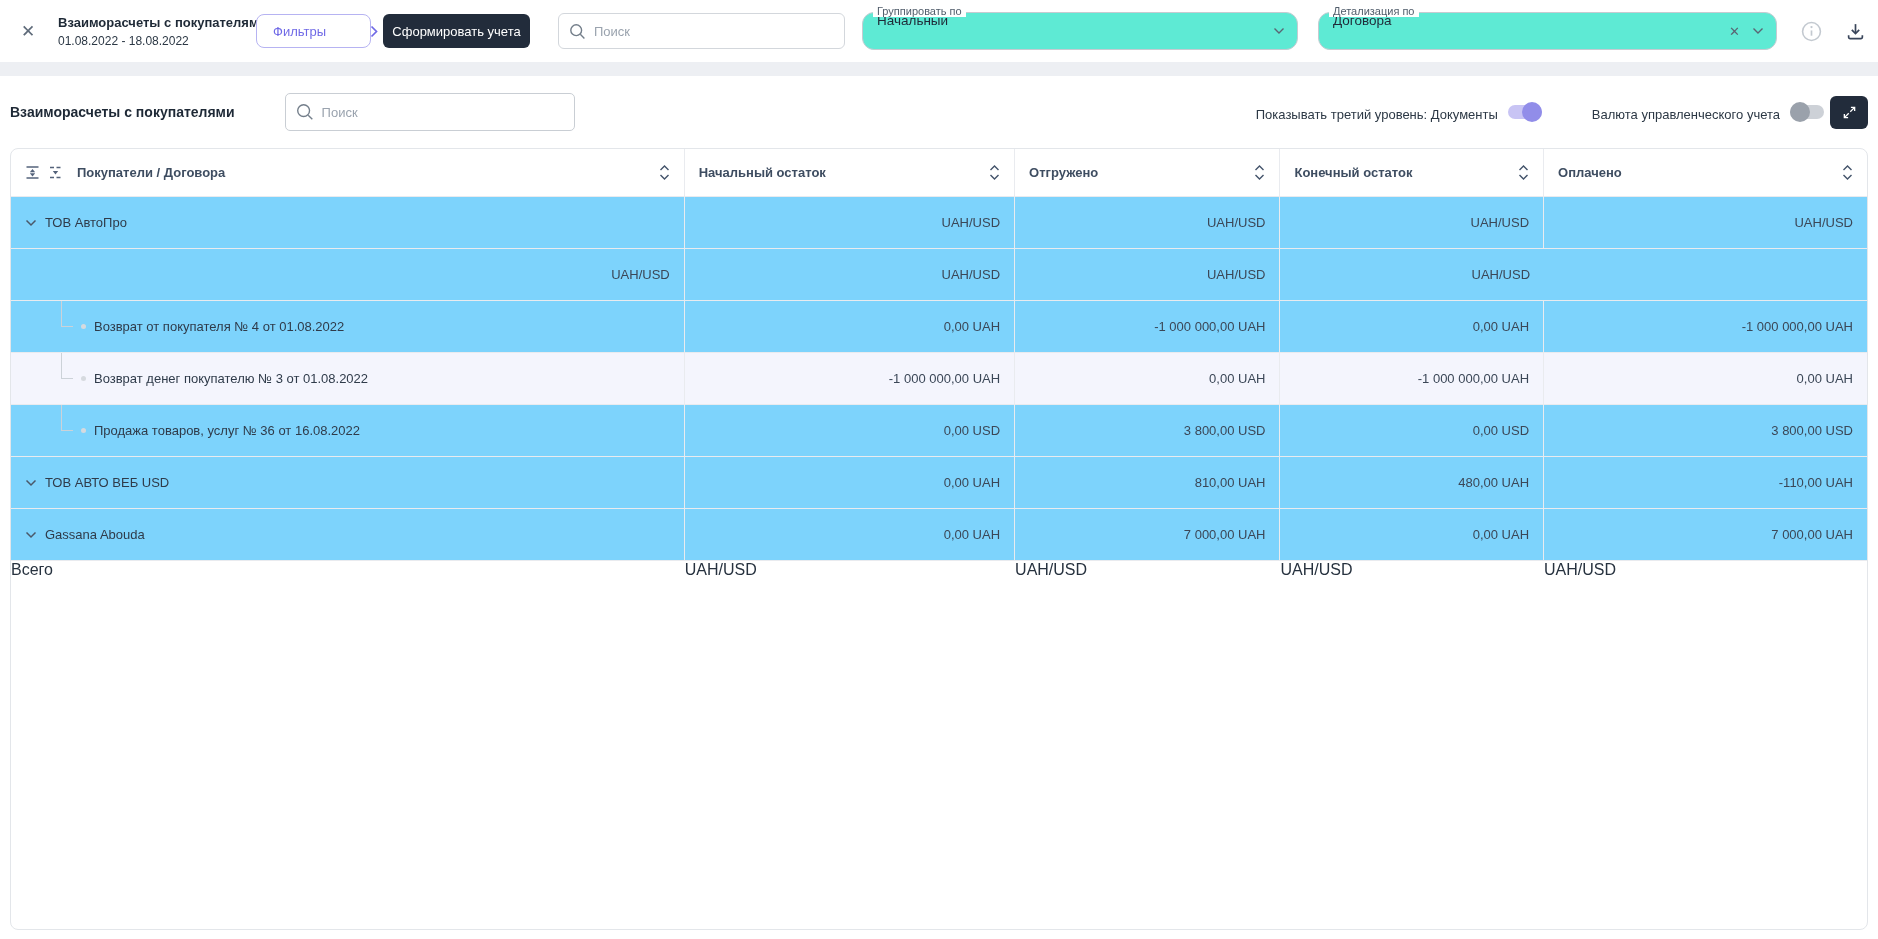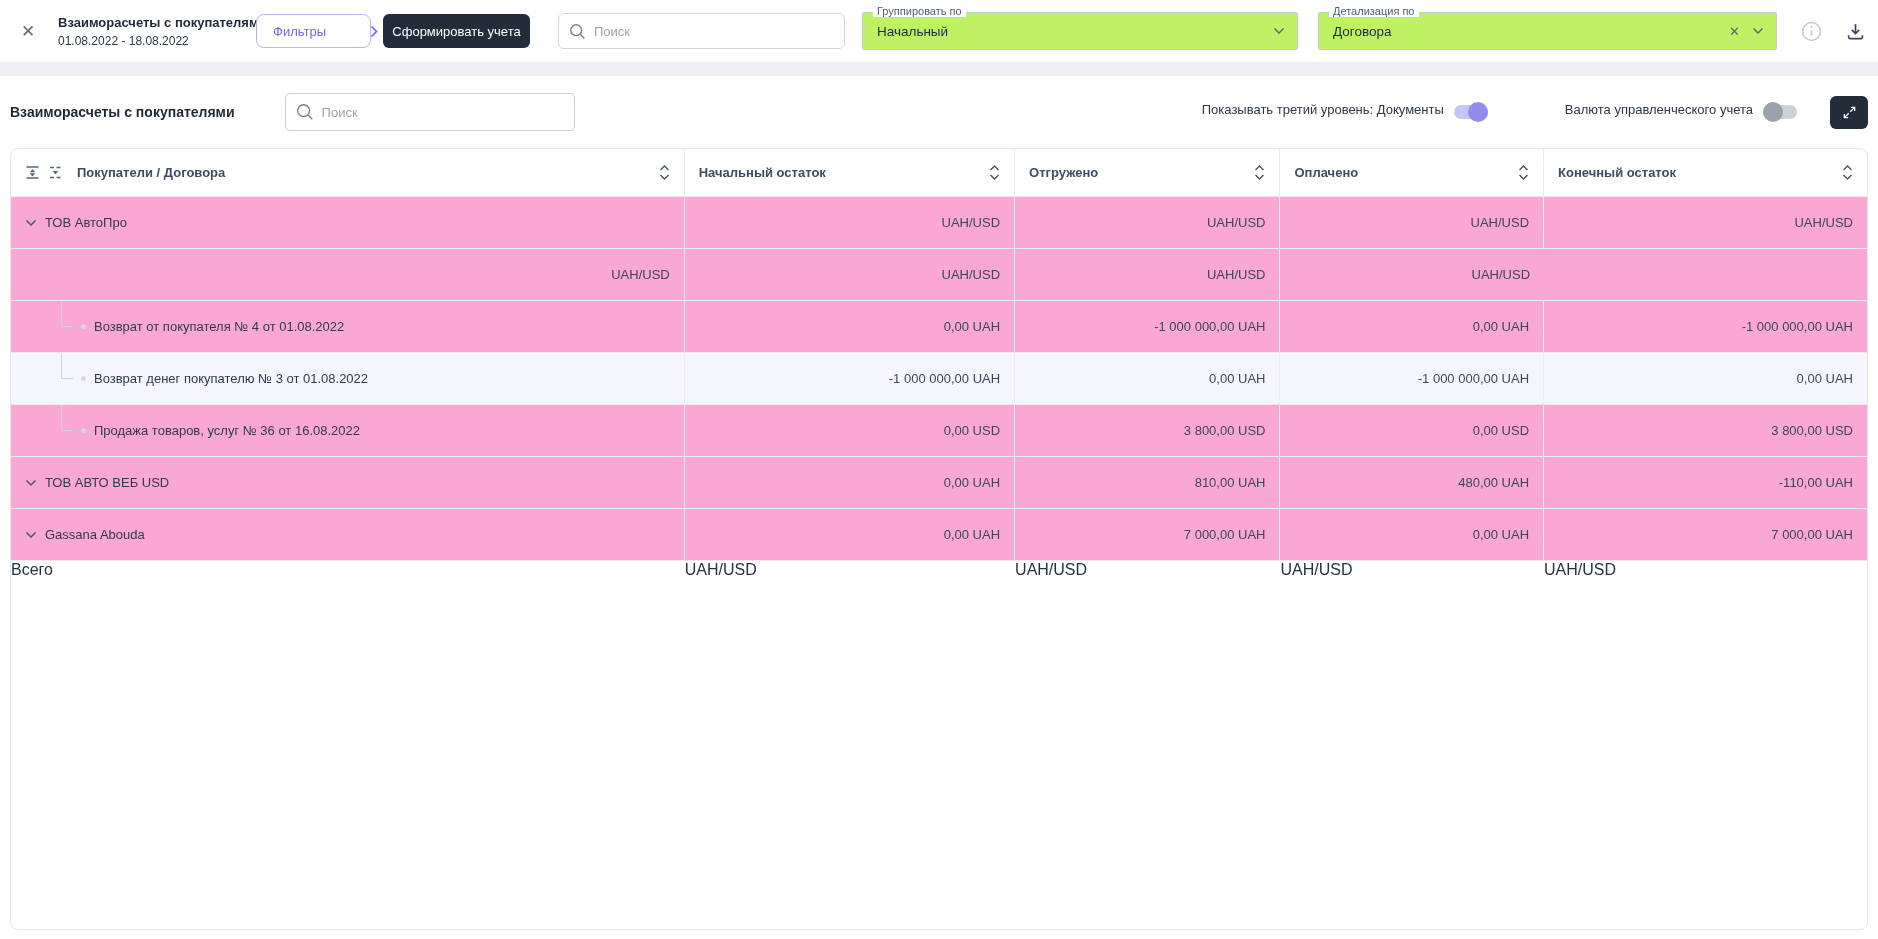"Группировать по" .m-select { align-items: center -> none; background: #bef264 -> #5eead4; border-radius: 2px -> 12px }
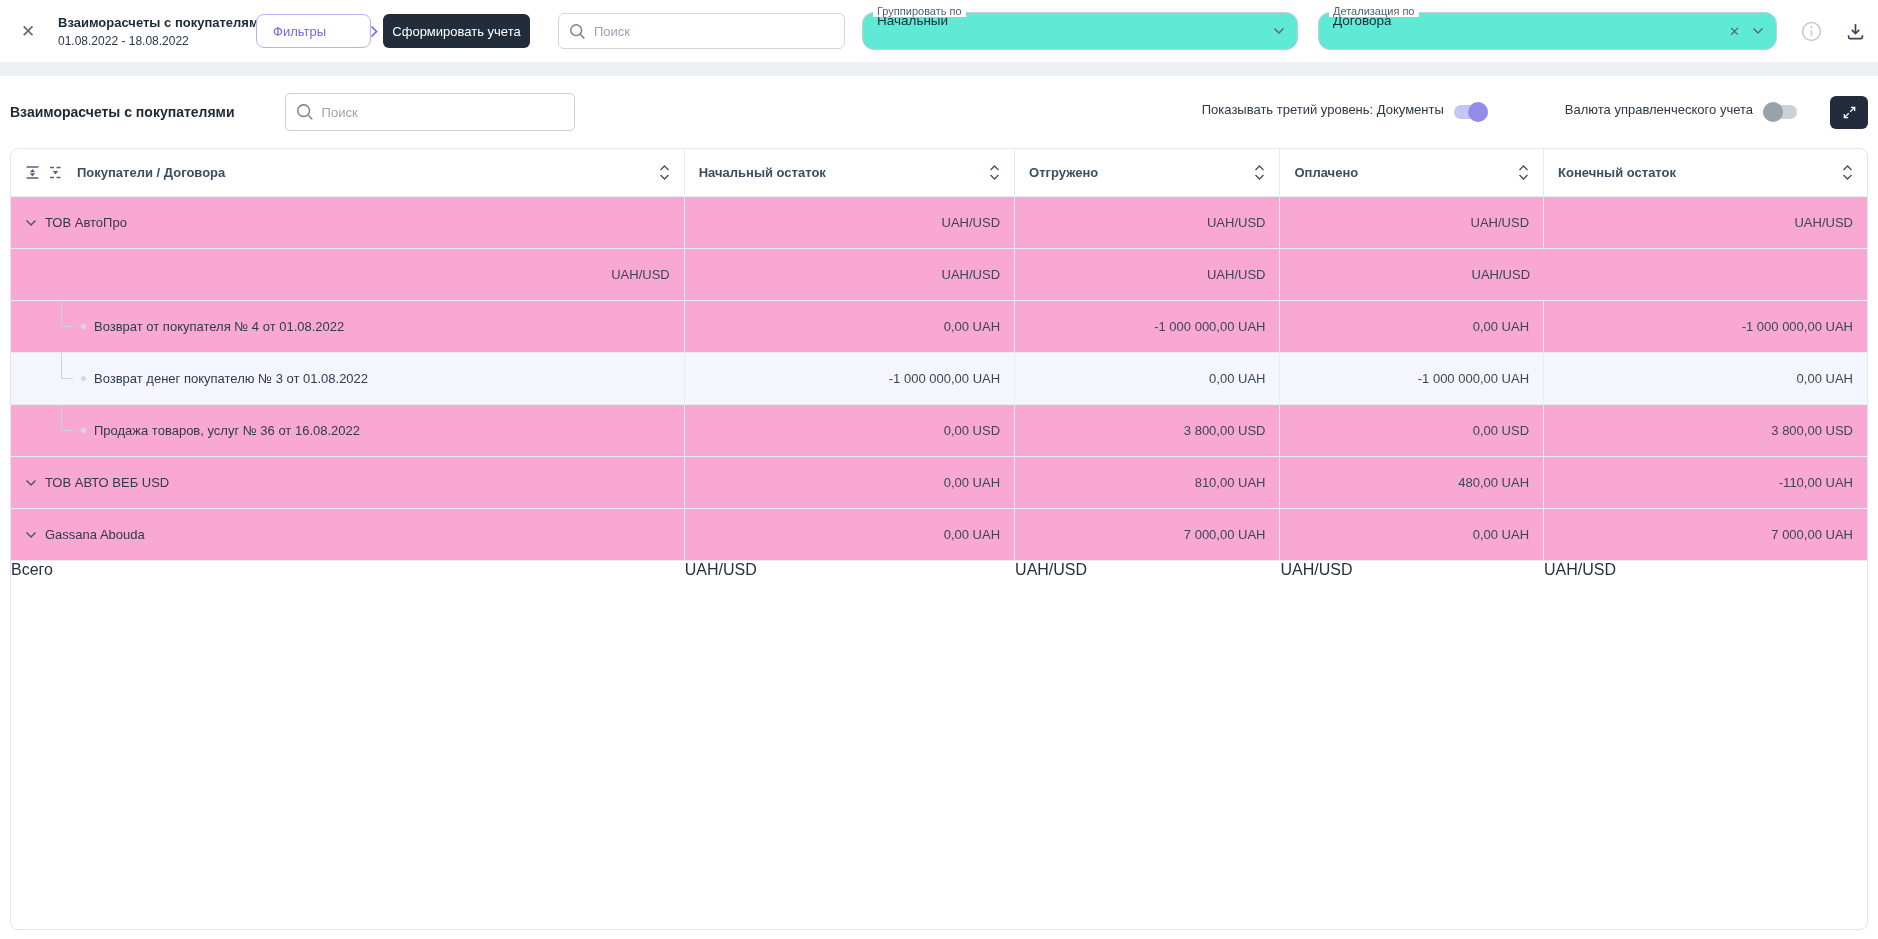"Показывать третий уровень: Документы" .toggle-group { align-items: flex-start -> flex-end; margin-right: 33px -> 6px }
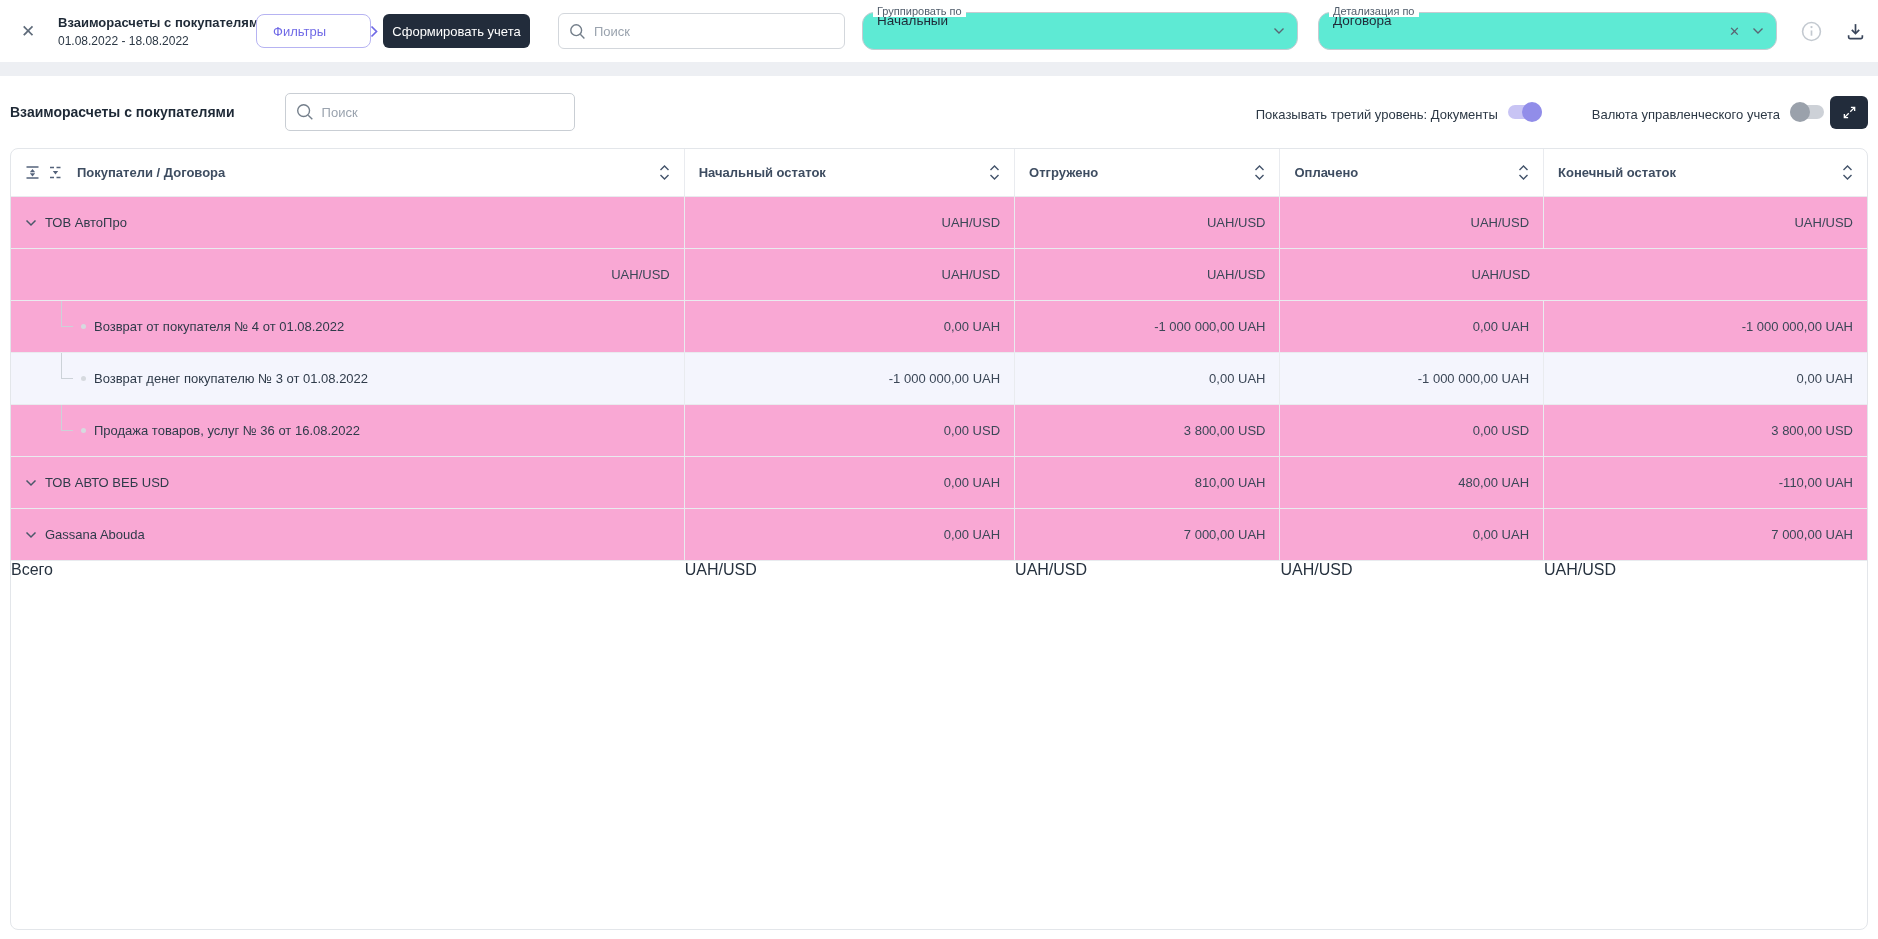"Оплачено" div.th { order: before "Конечный остаток" -> after "Конечный остаток" }
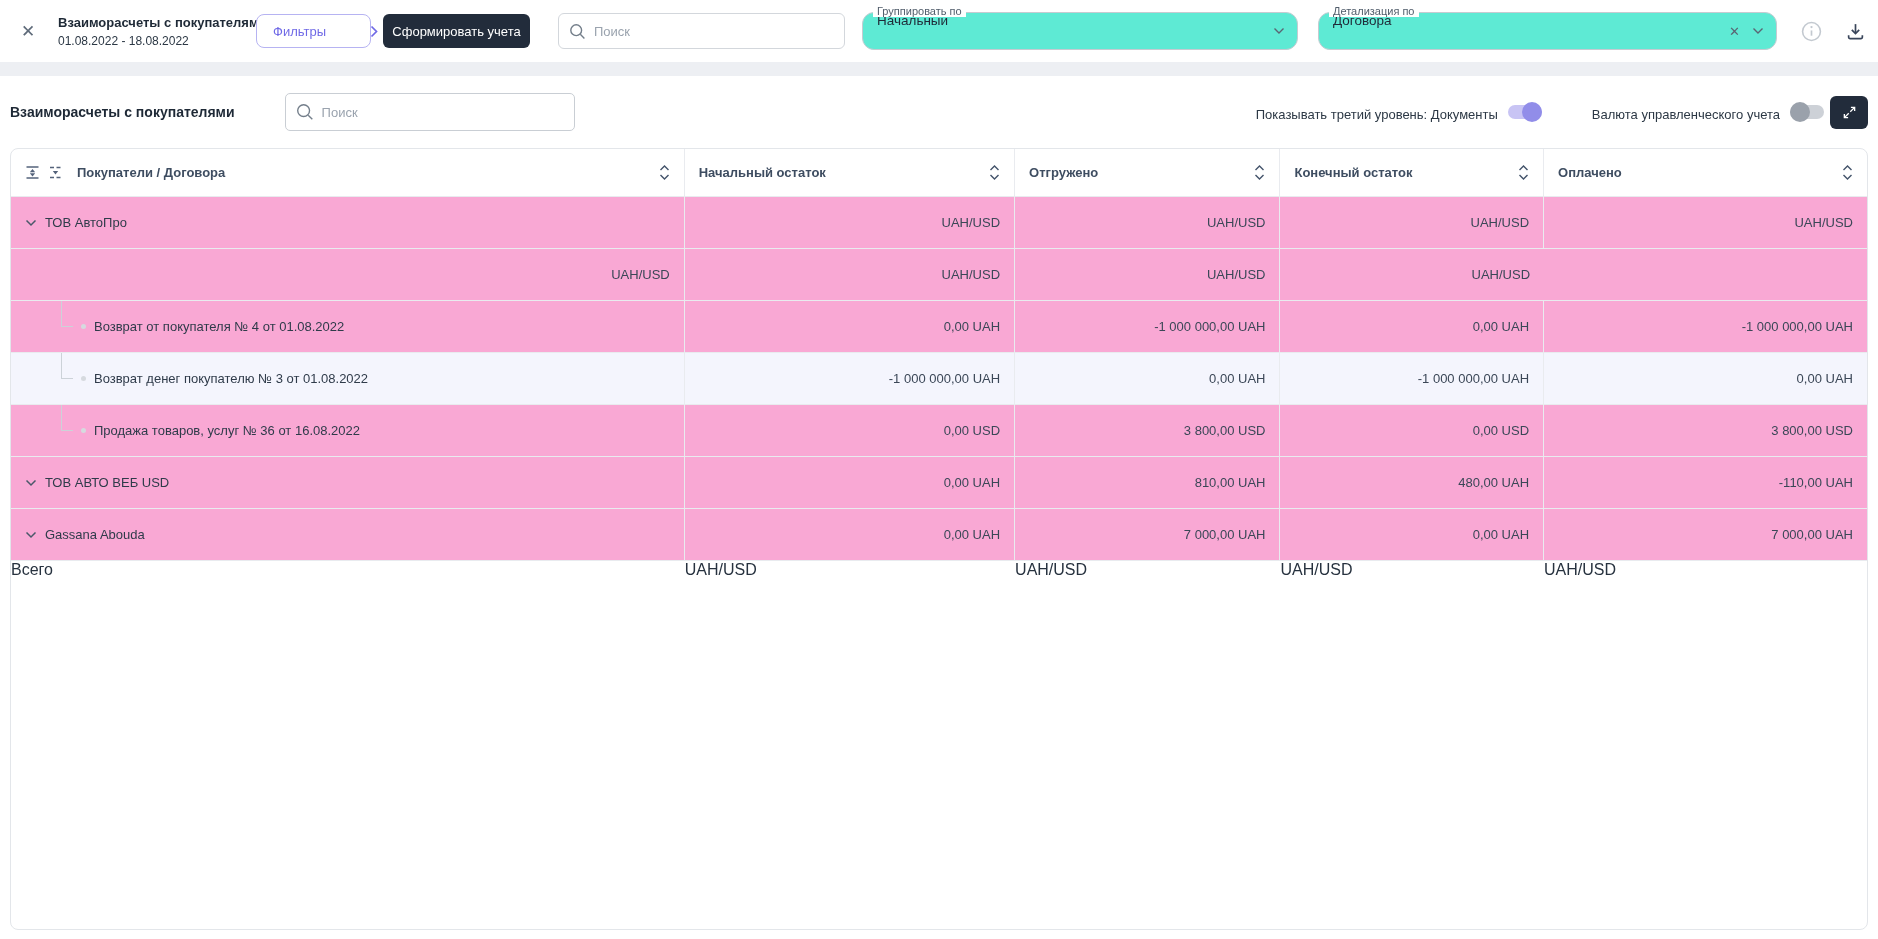"ТОВ АвтоПро" .trow { background: #f9a8d4 -> #7dd3fc }
